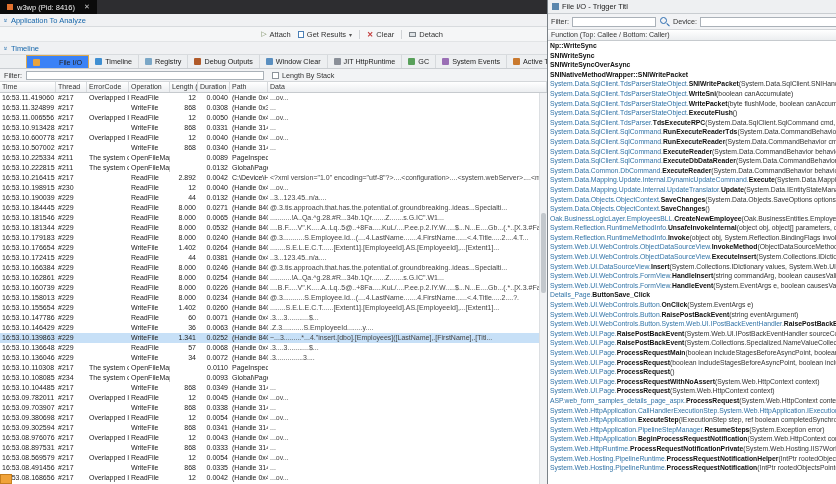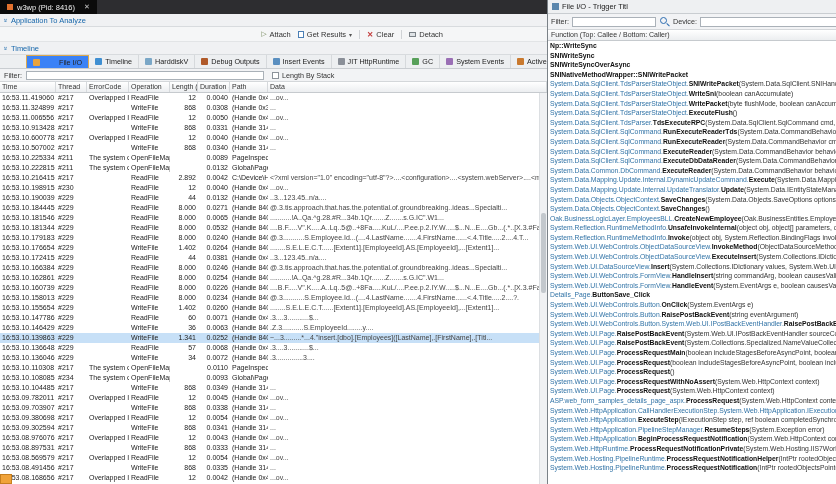"HarddiskV" span { text: HarddiskV -> Registry }
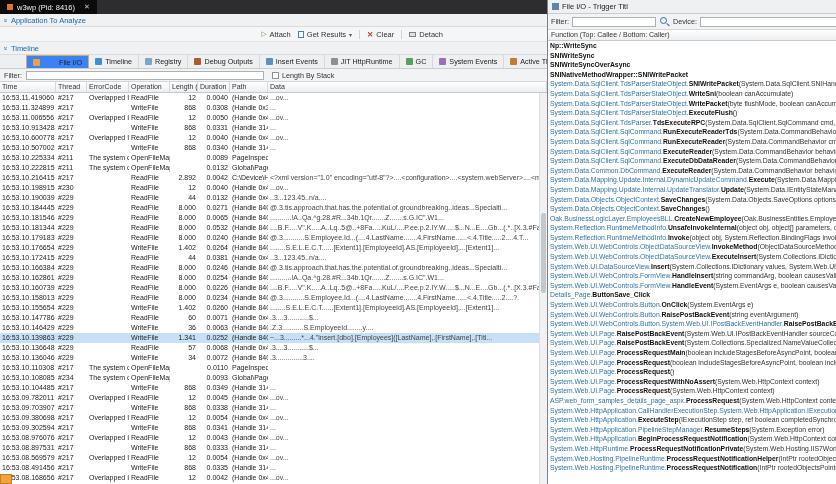"Insert Events" span { text: Insert Events -> Window Clear }
